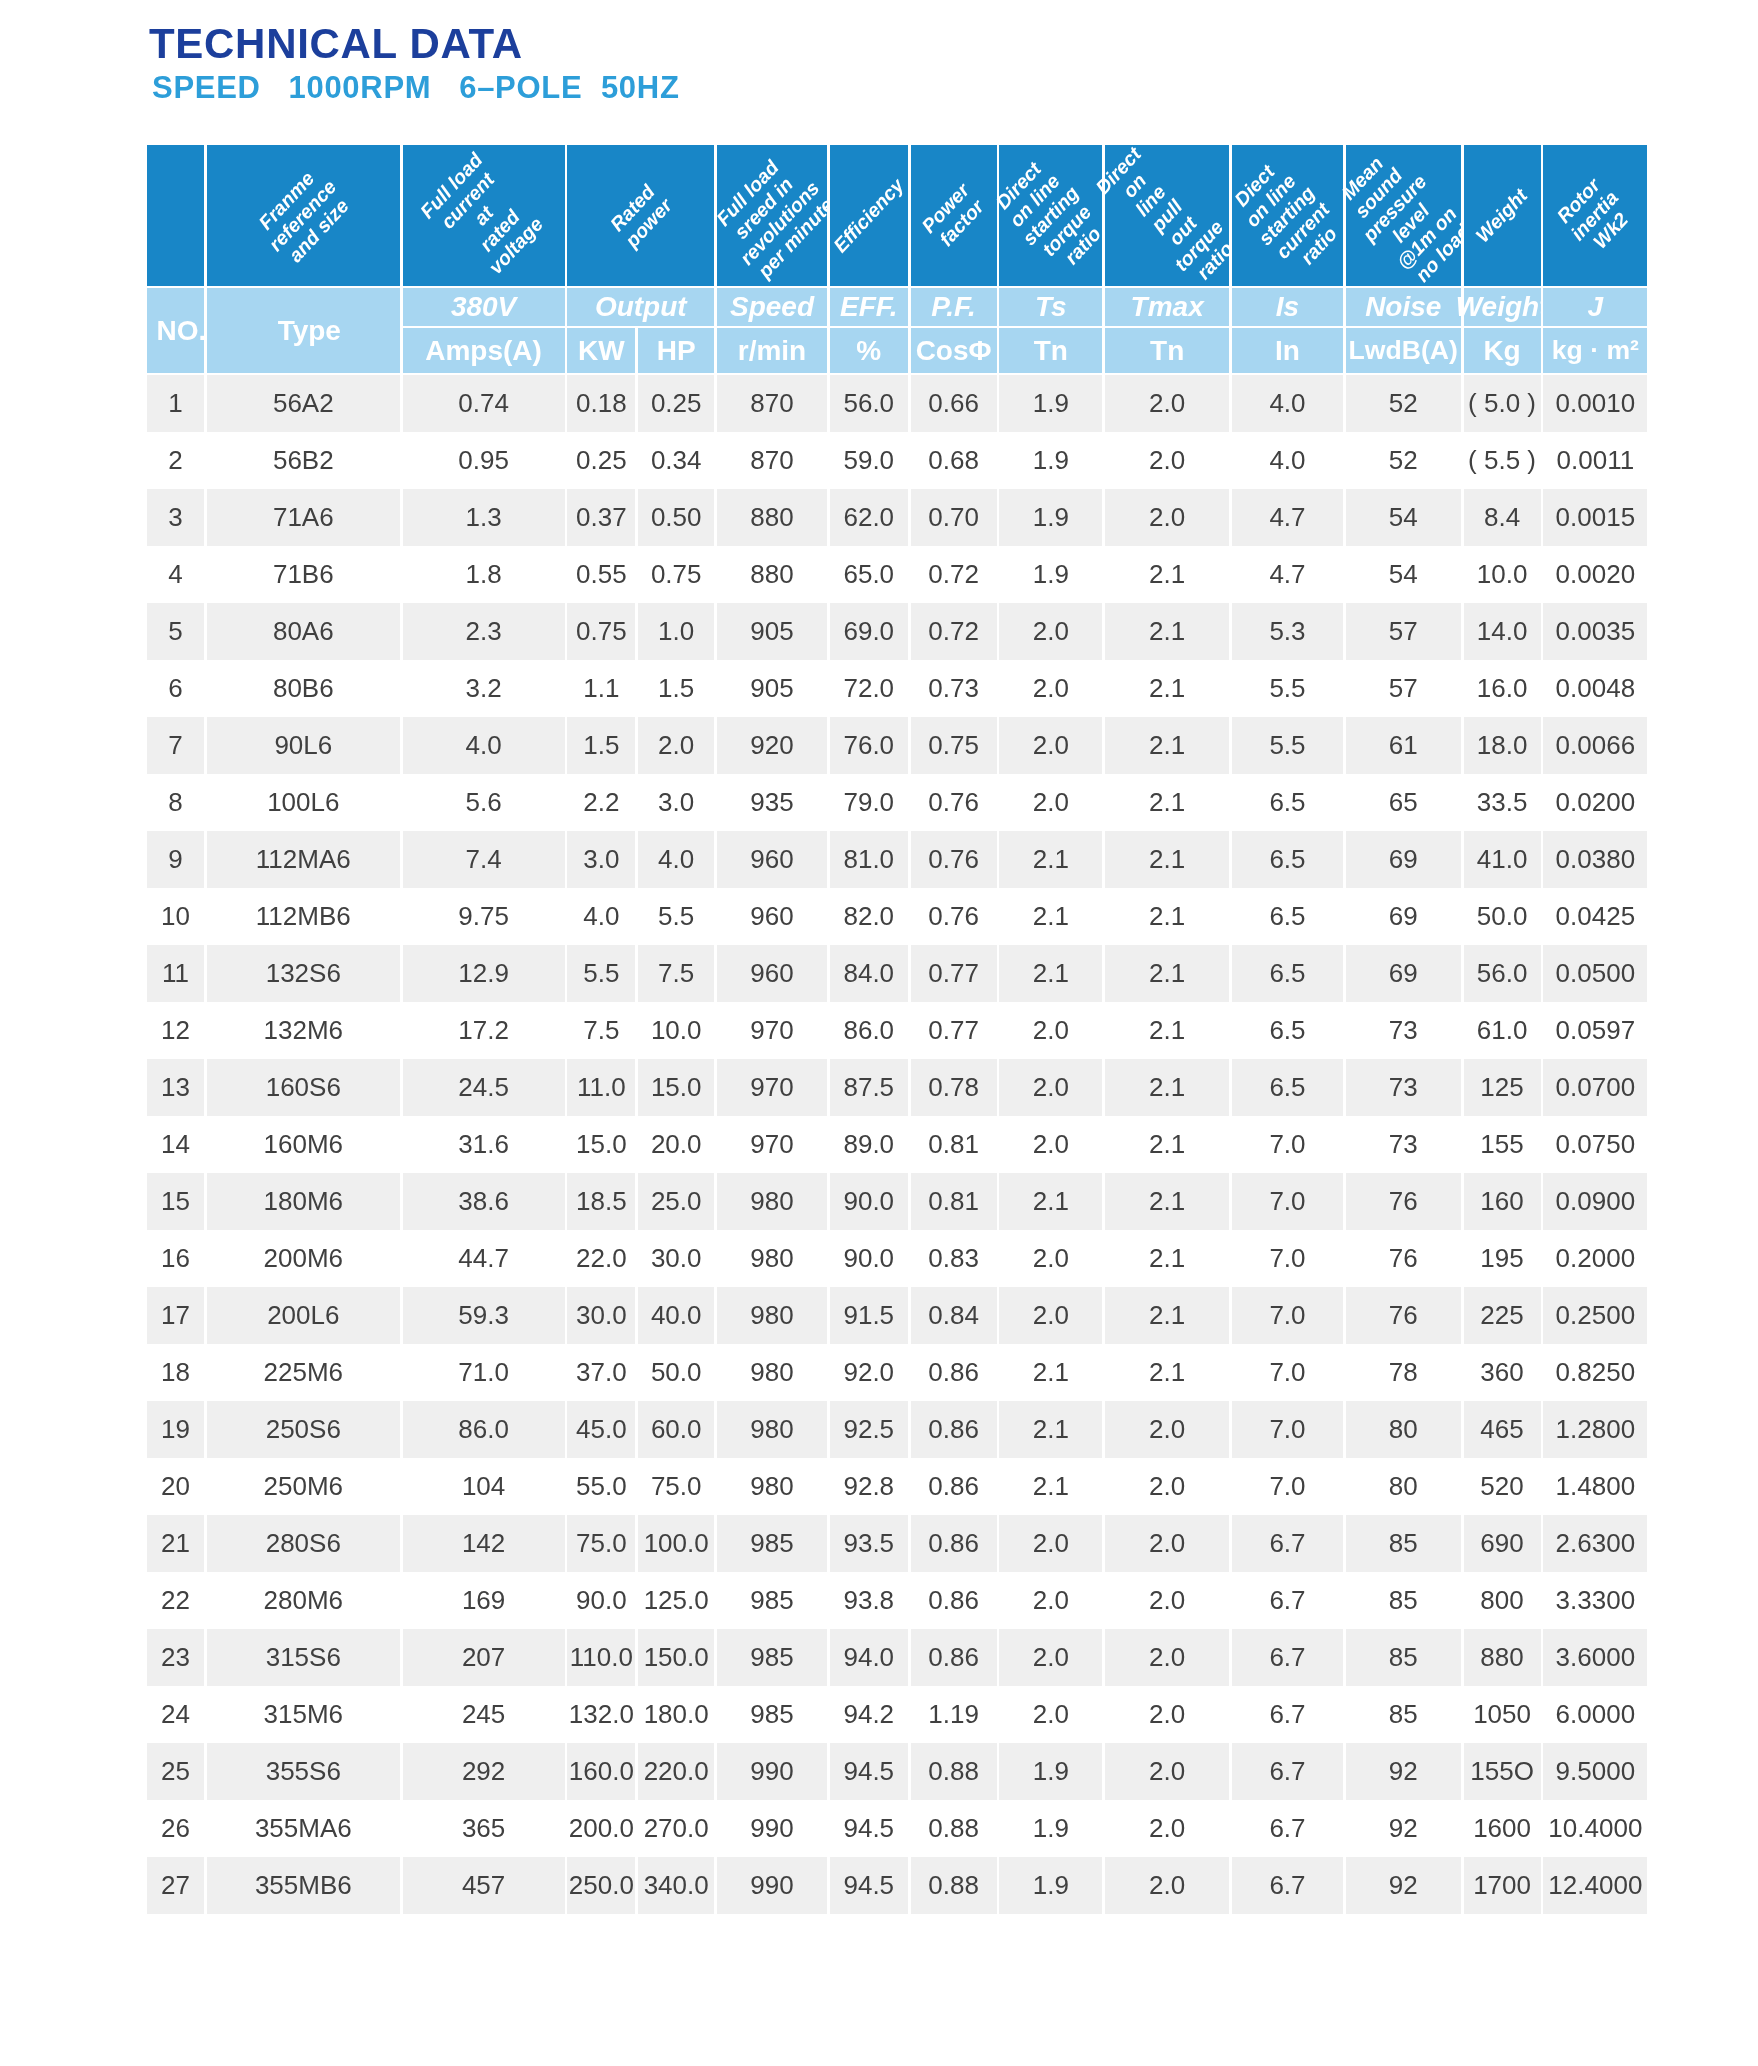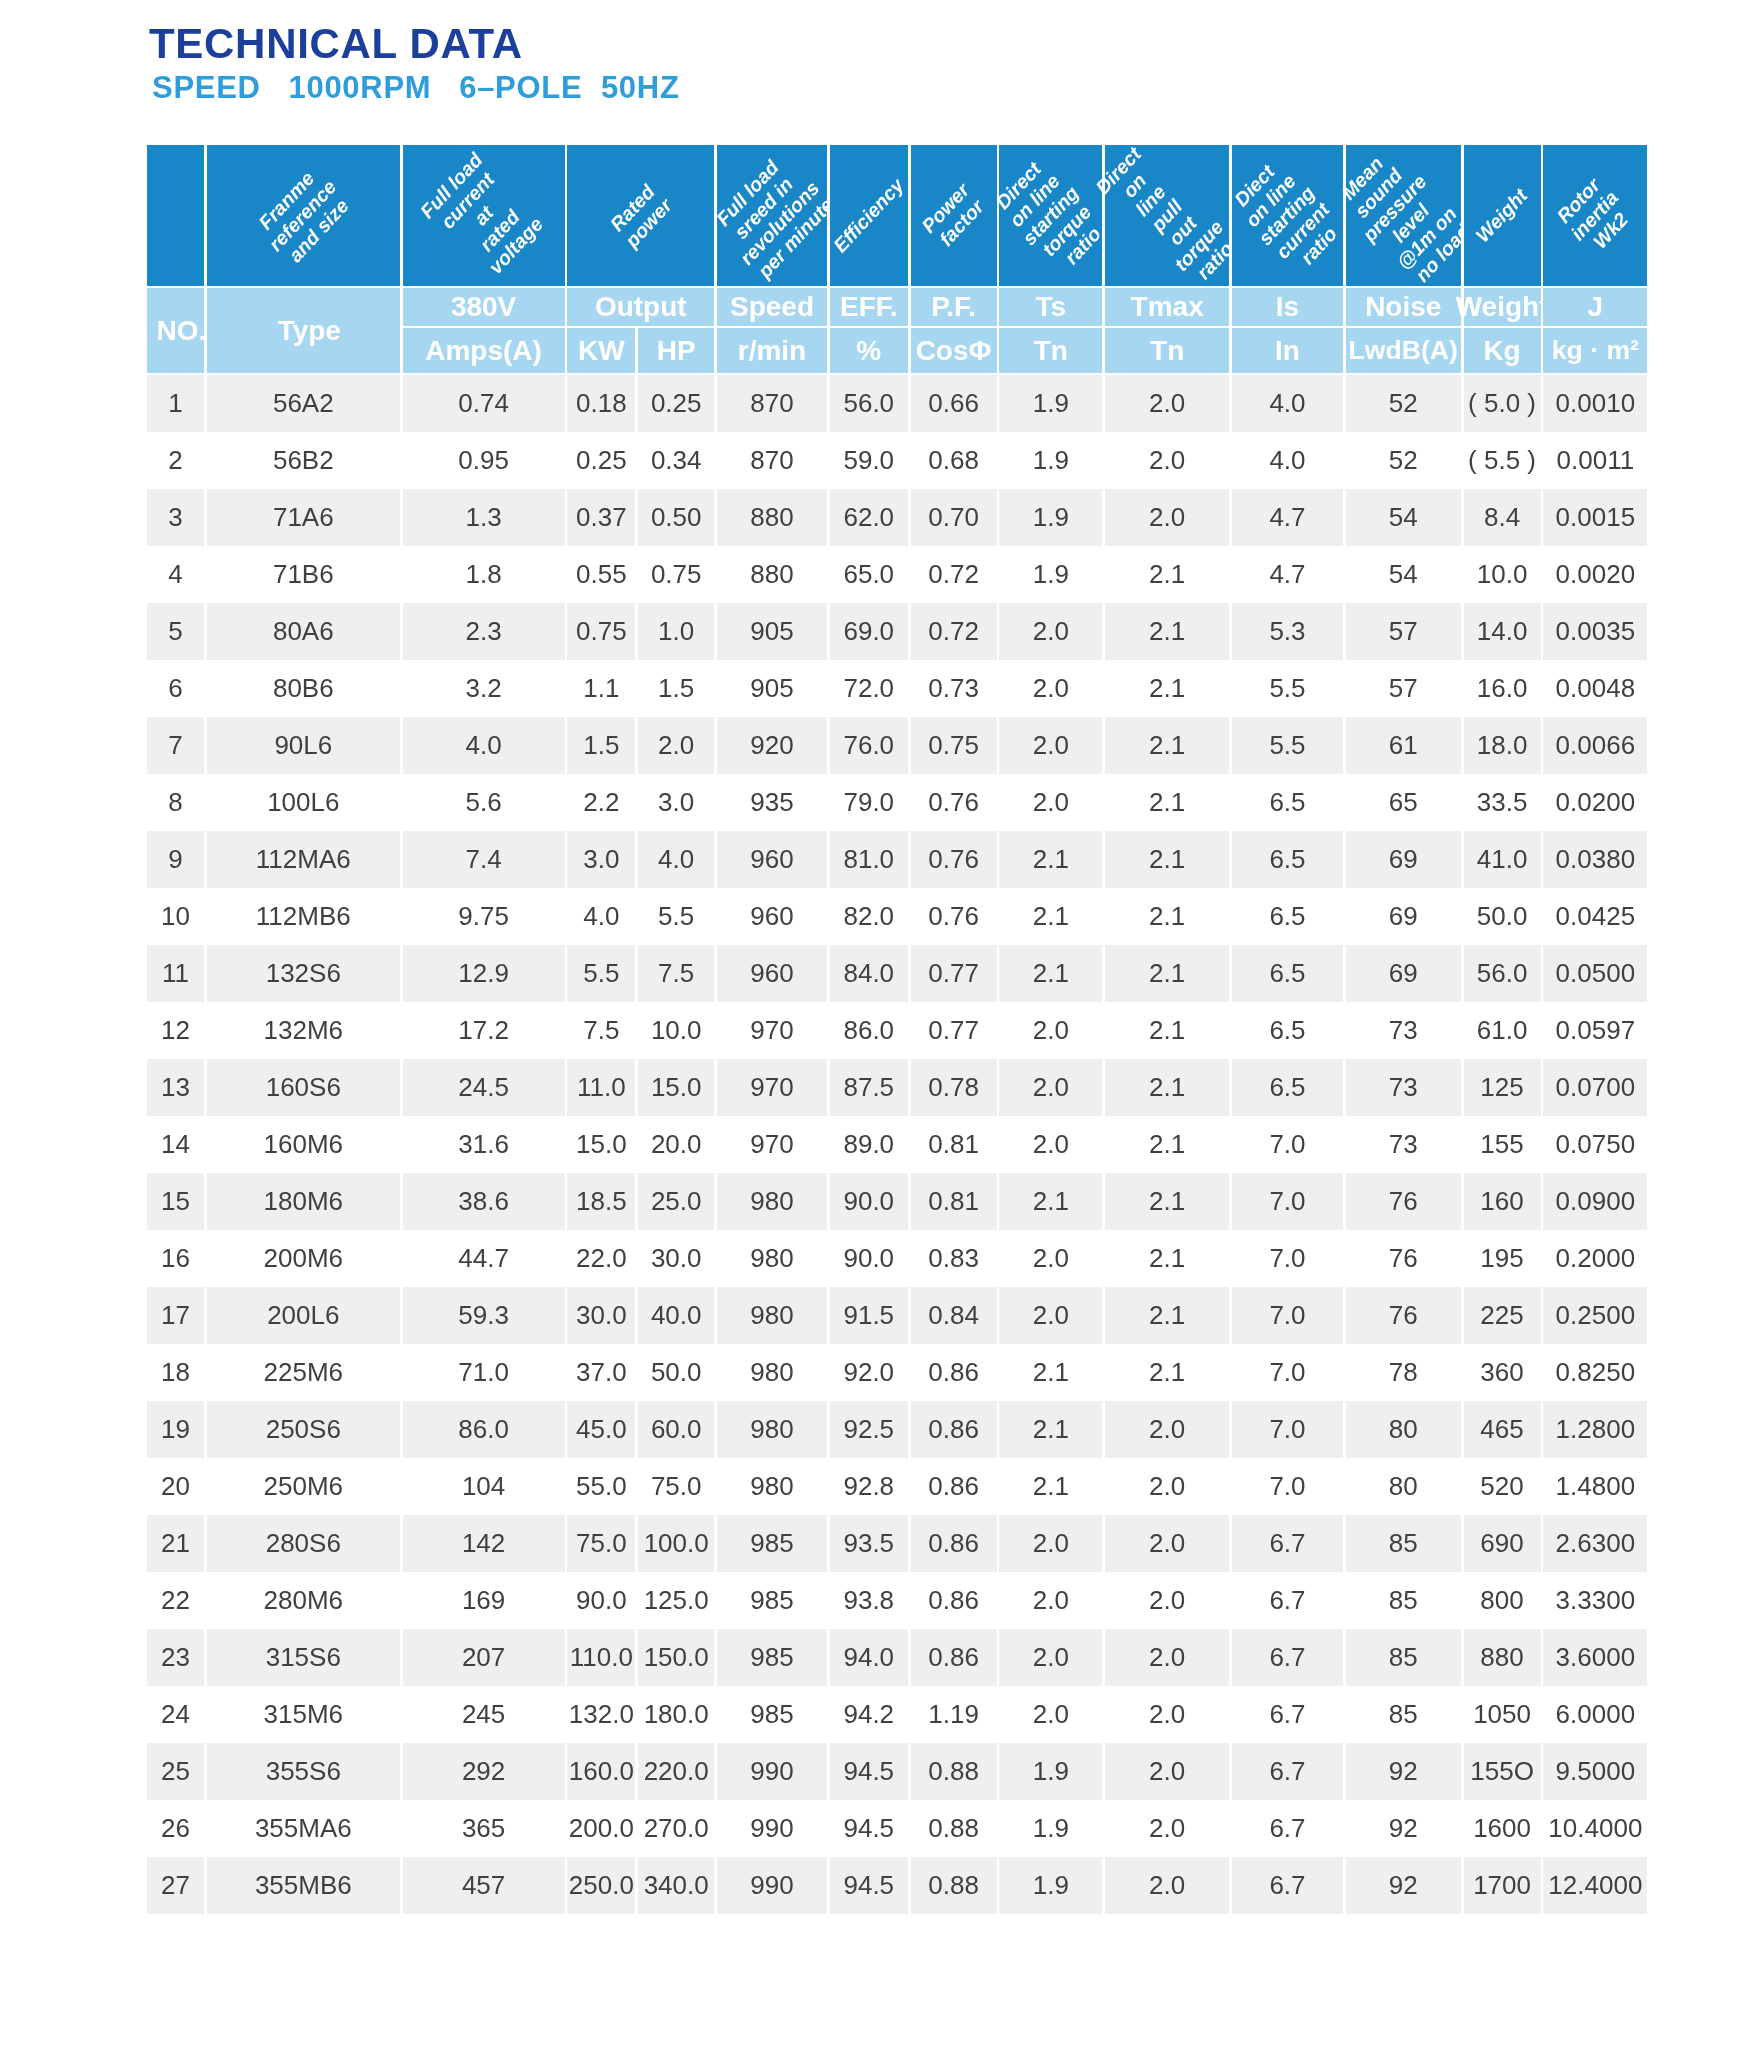"380V" .r1 { font-style: none -> italic }
